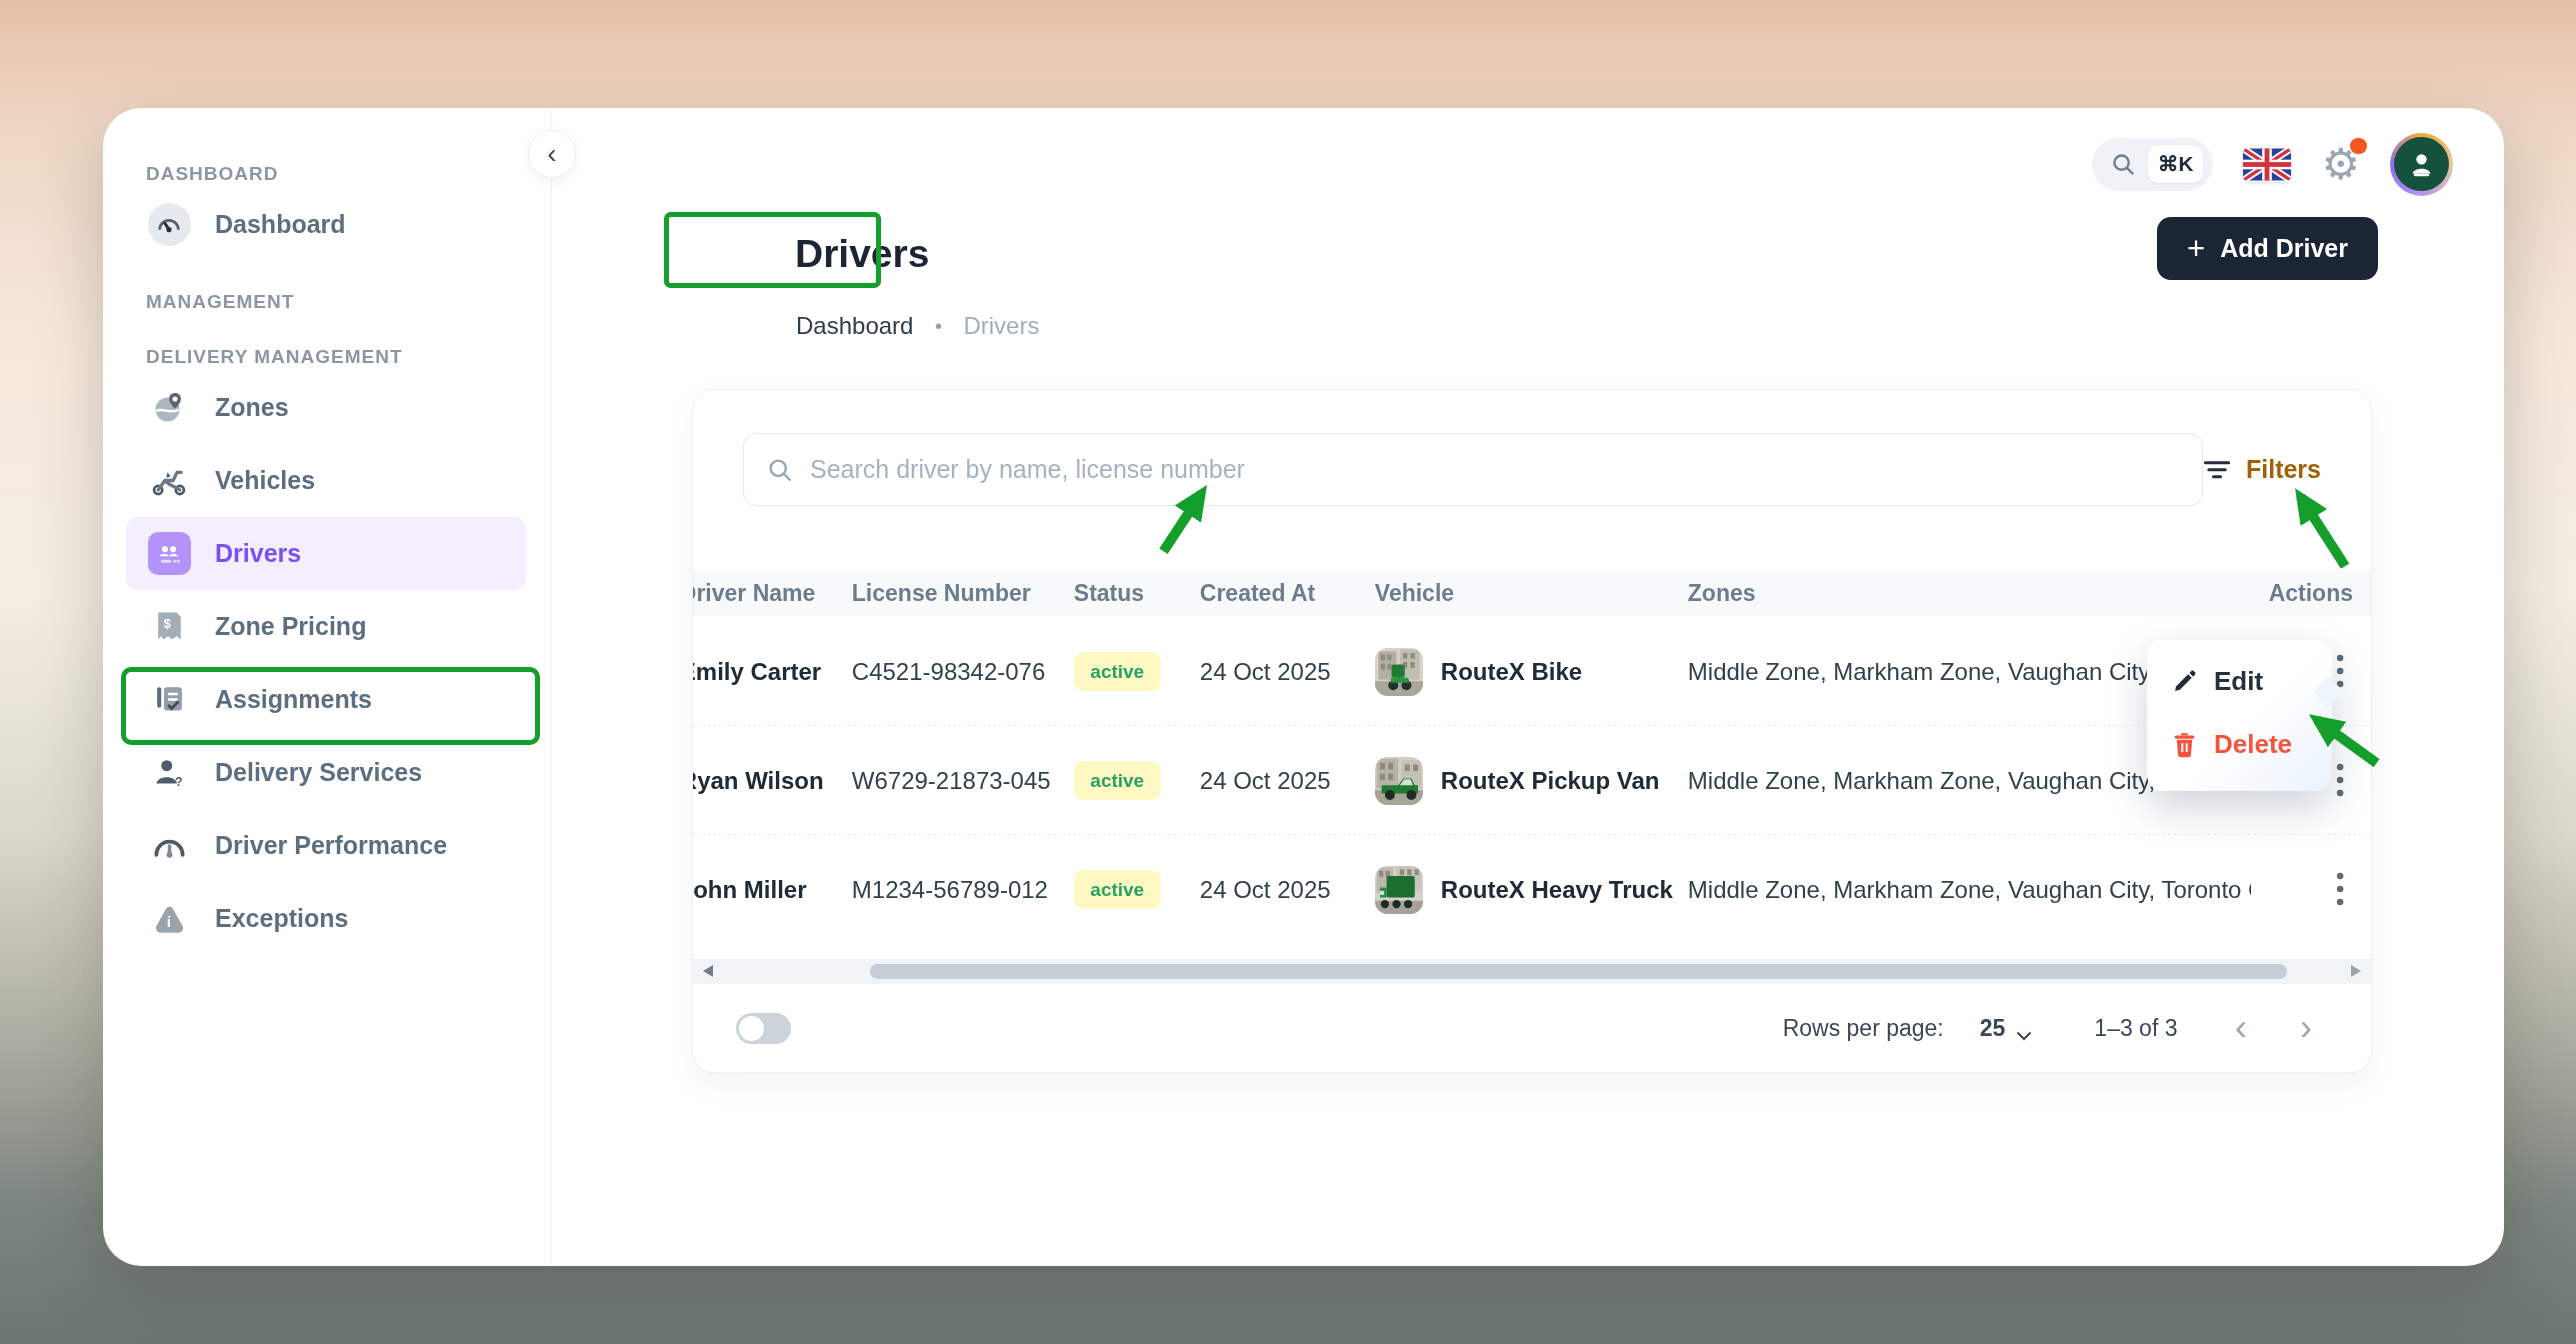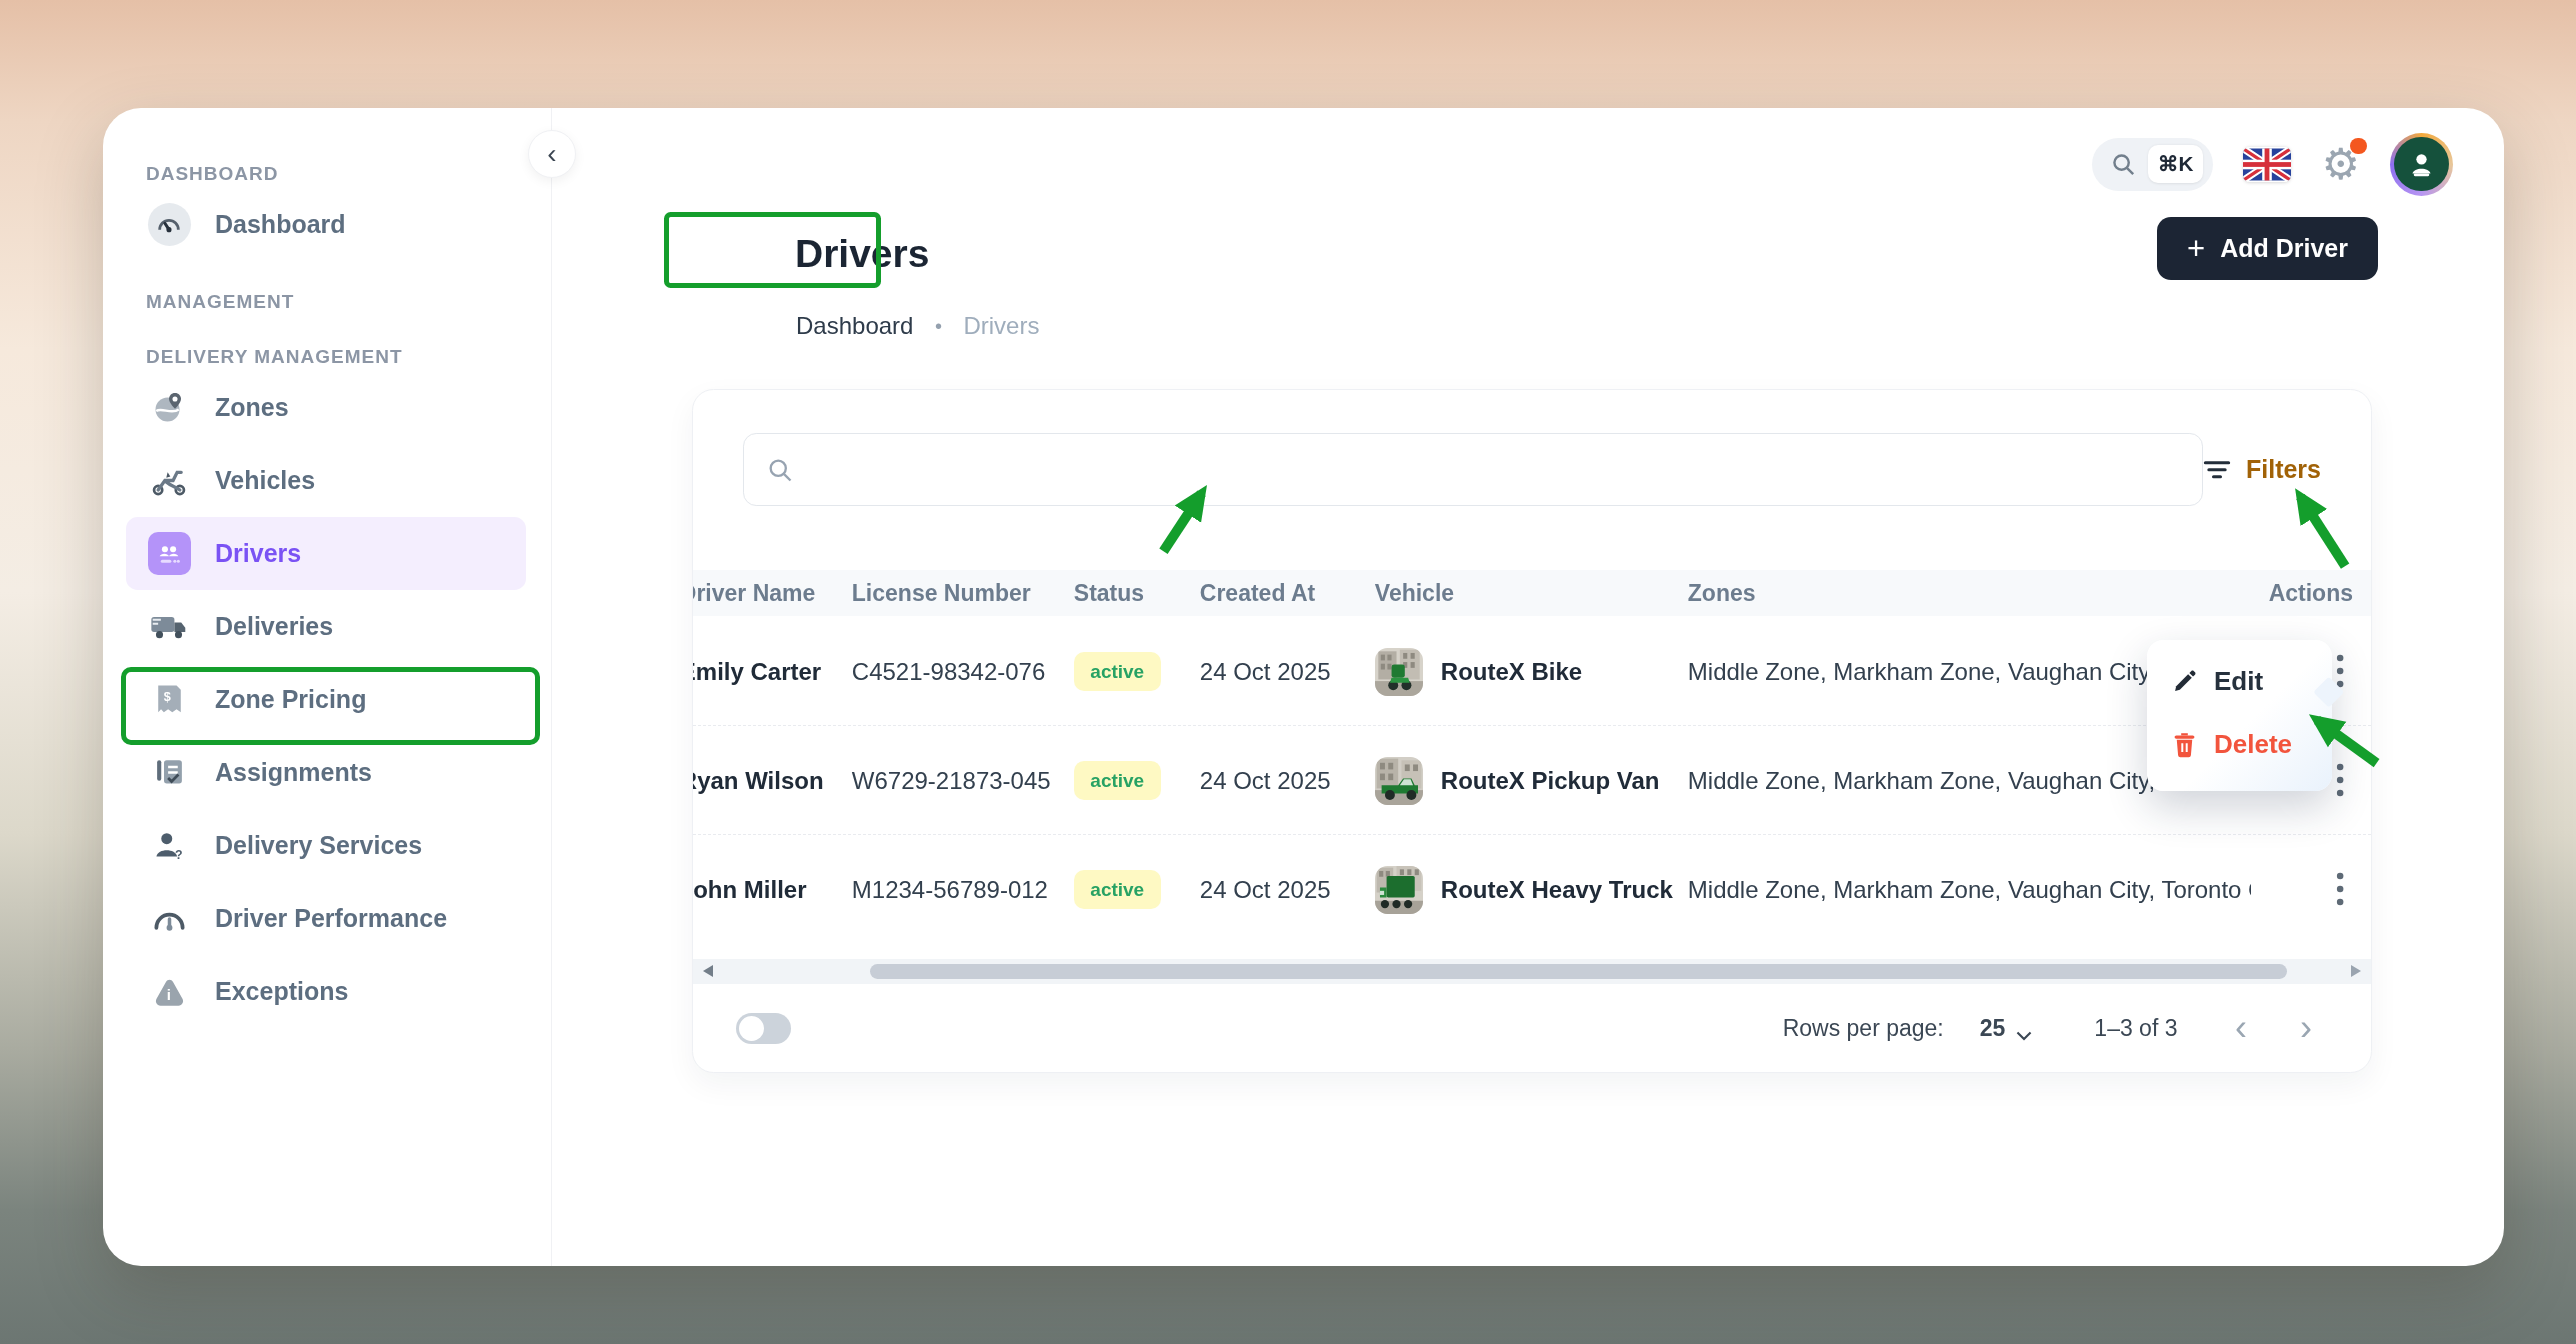"Search driver by name, license" input { html: none -> <input> }
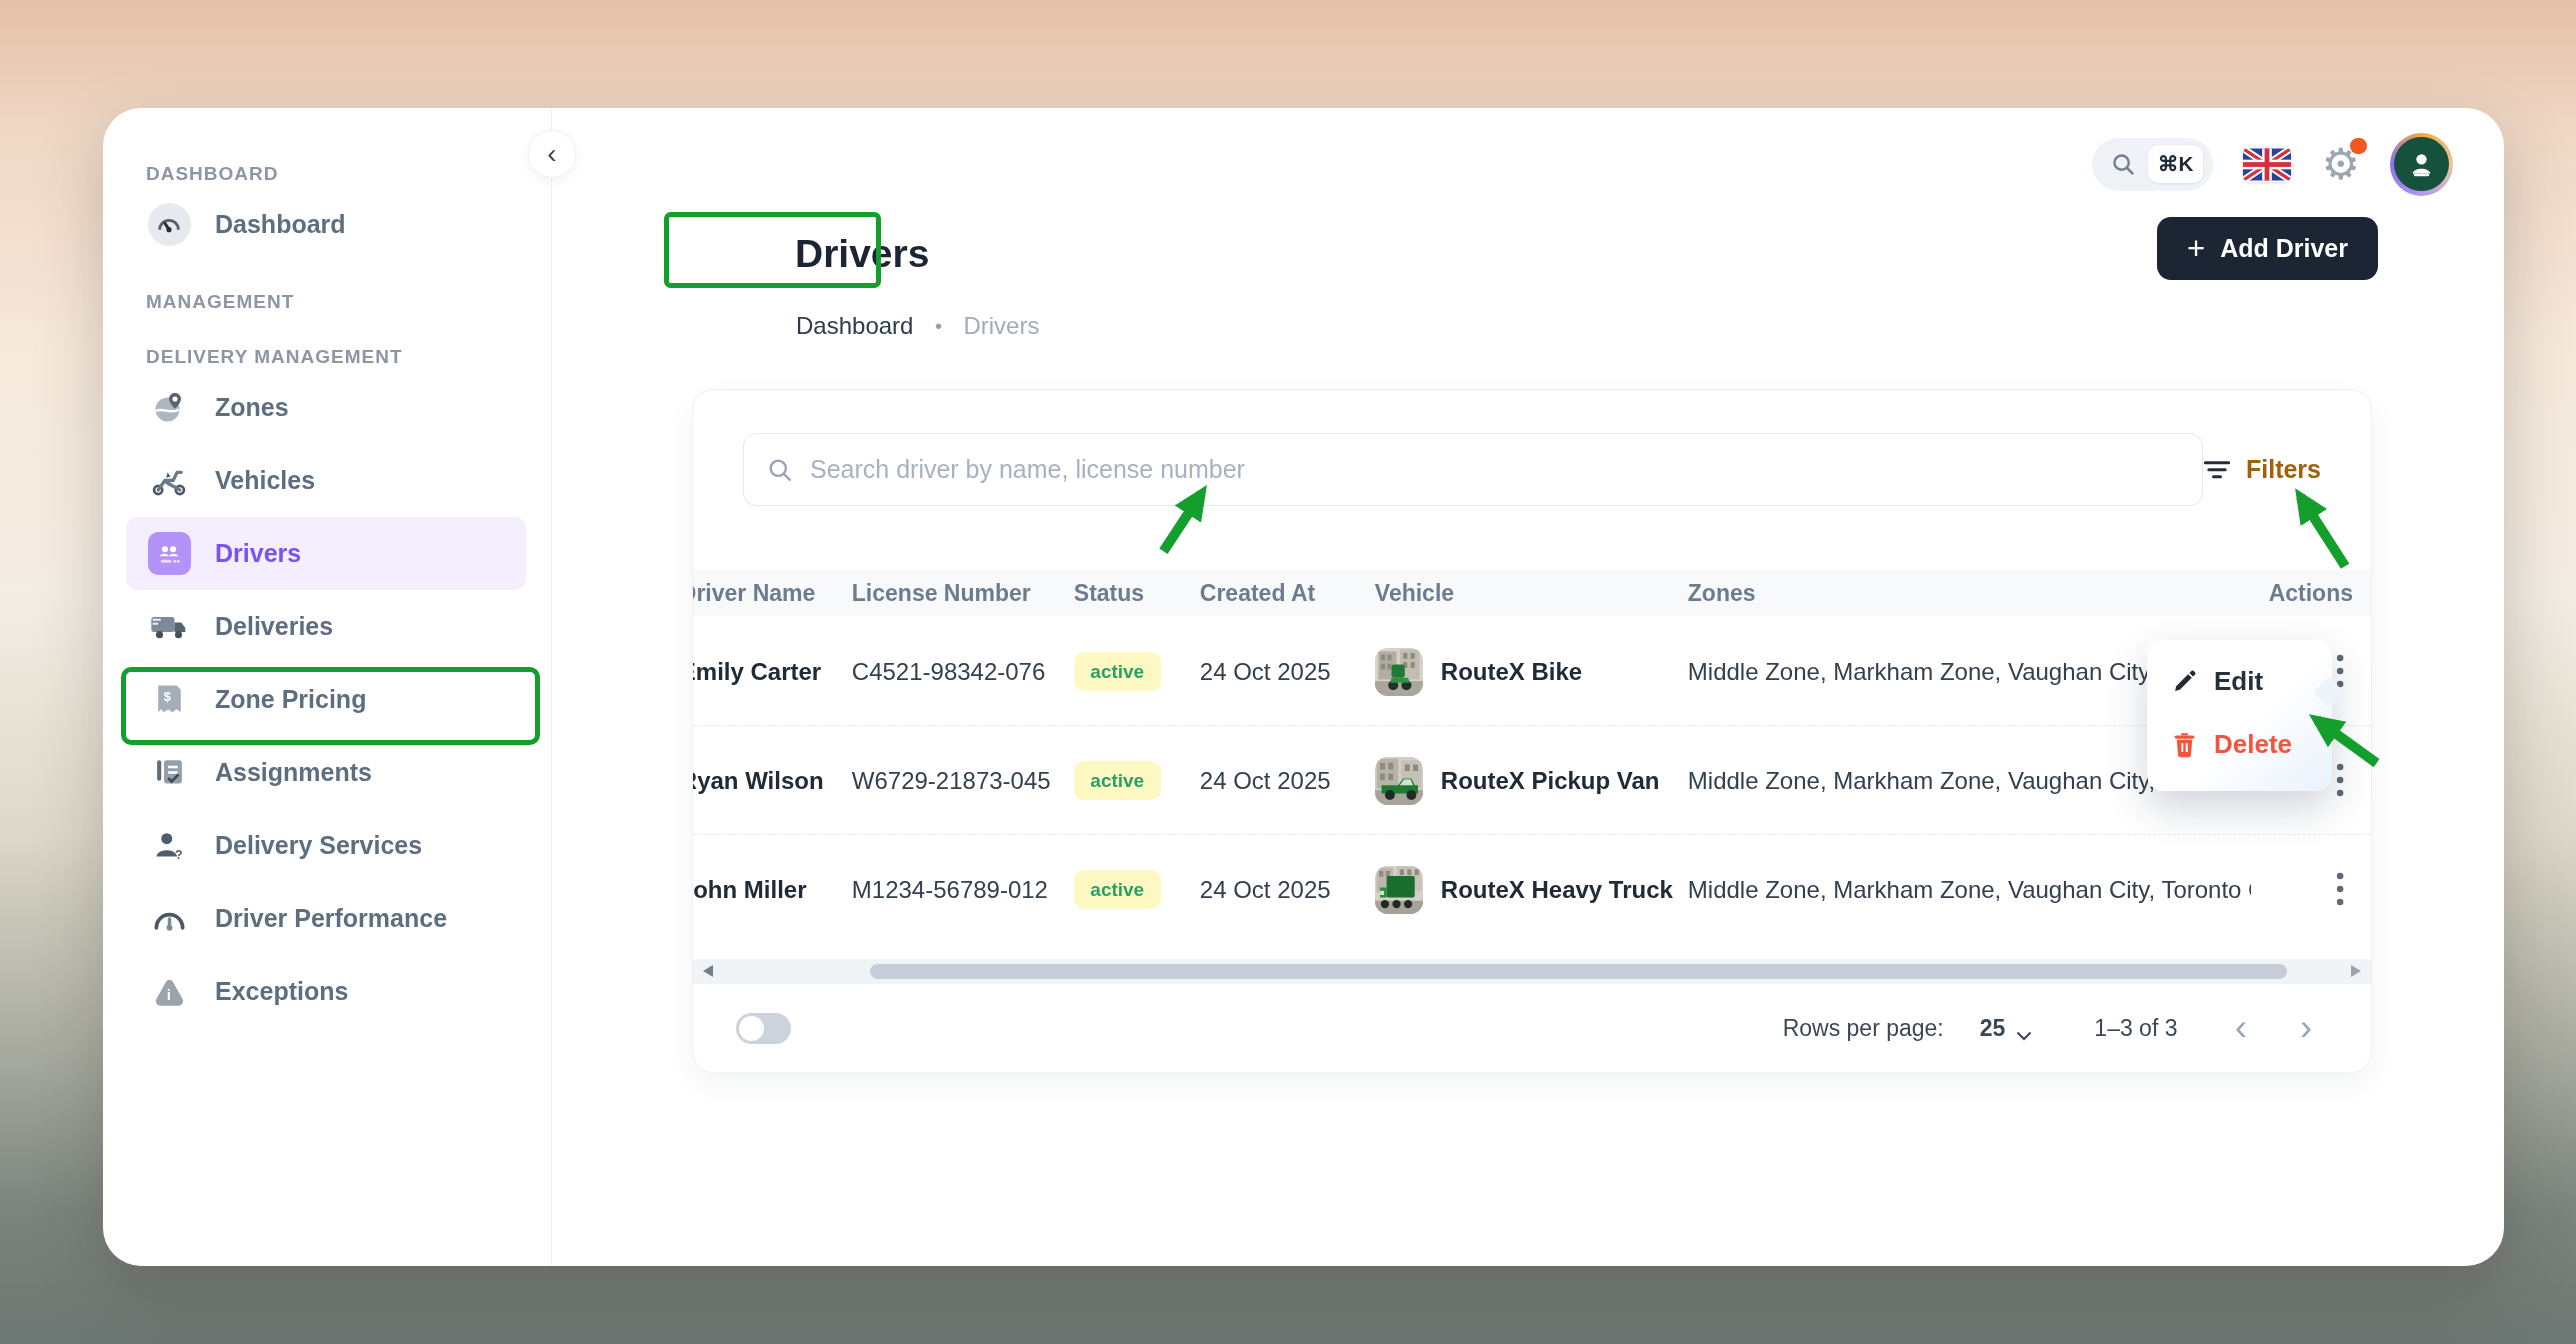"Deliveries" div.nav-item { html: <div> <span> <svg> <rect></rect> <path></path> <circle></circle> <circle></circle> <path></path> </svg> </span> <span>Deliveries</span> </div> -> none }
